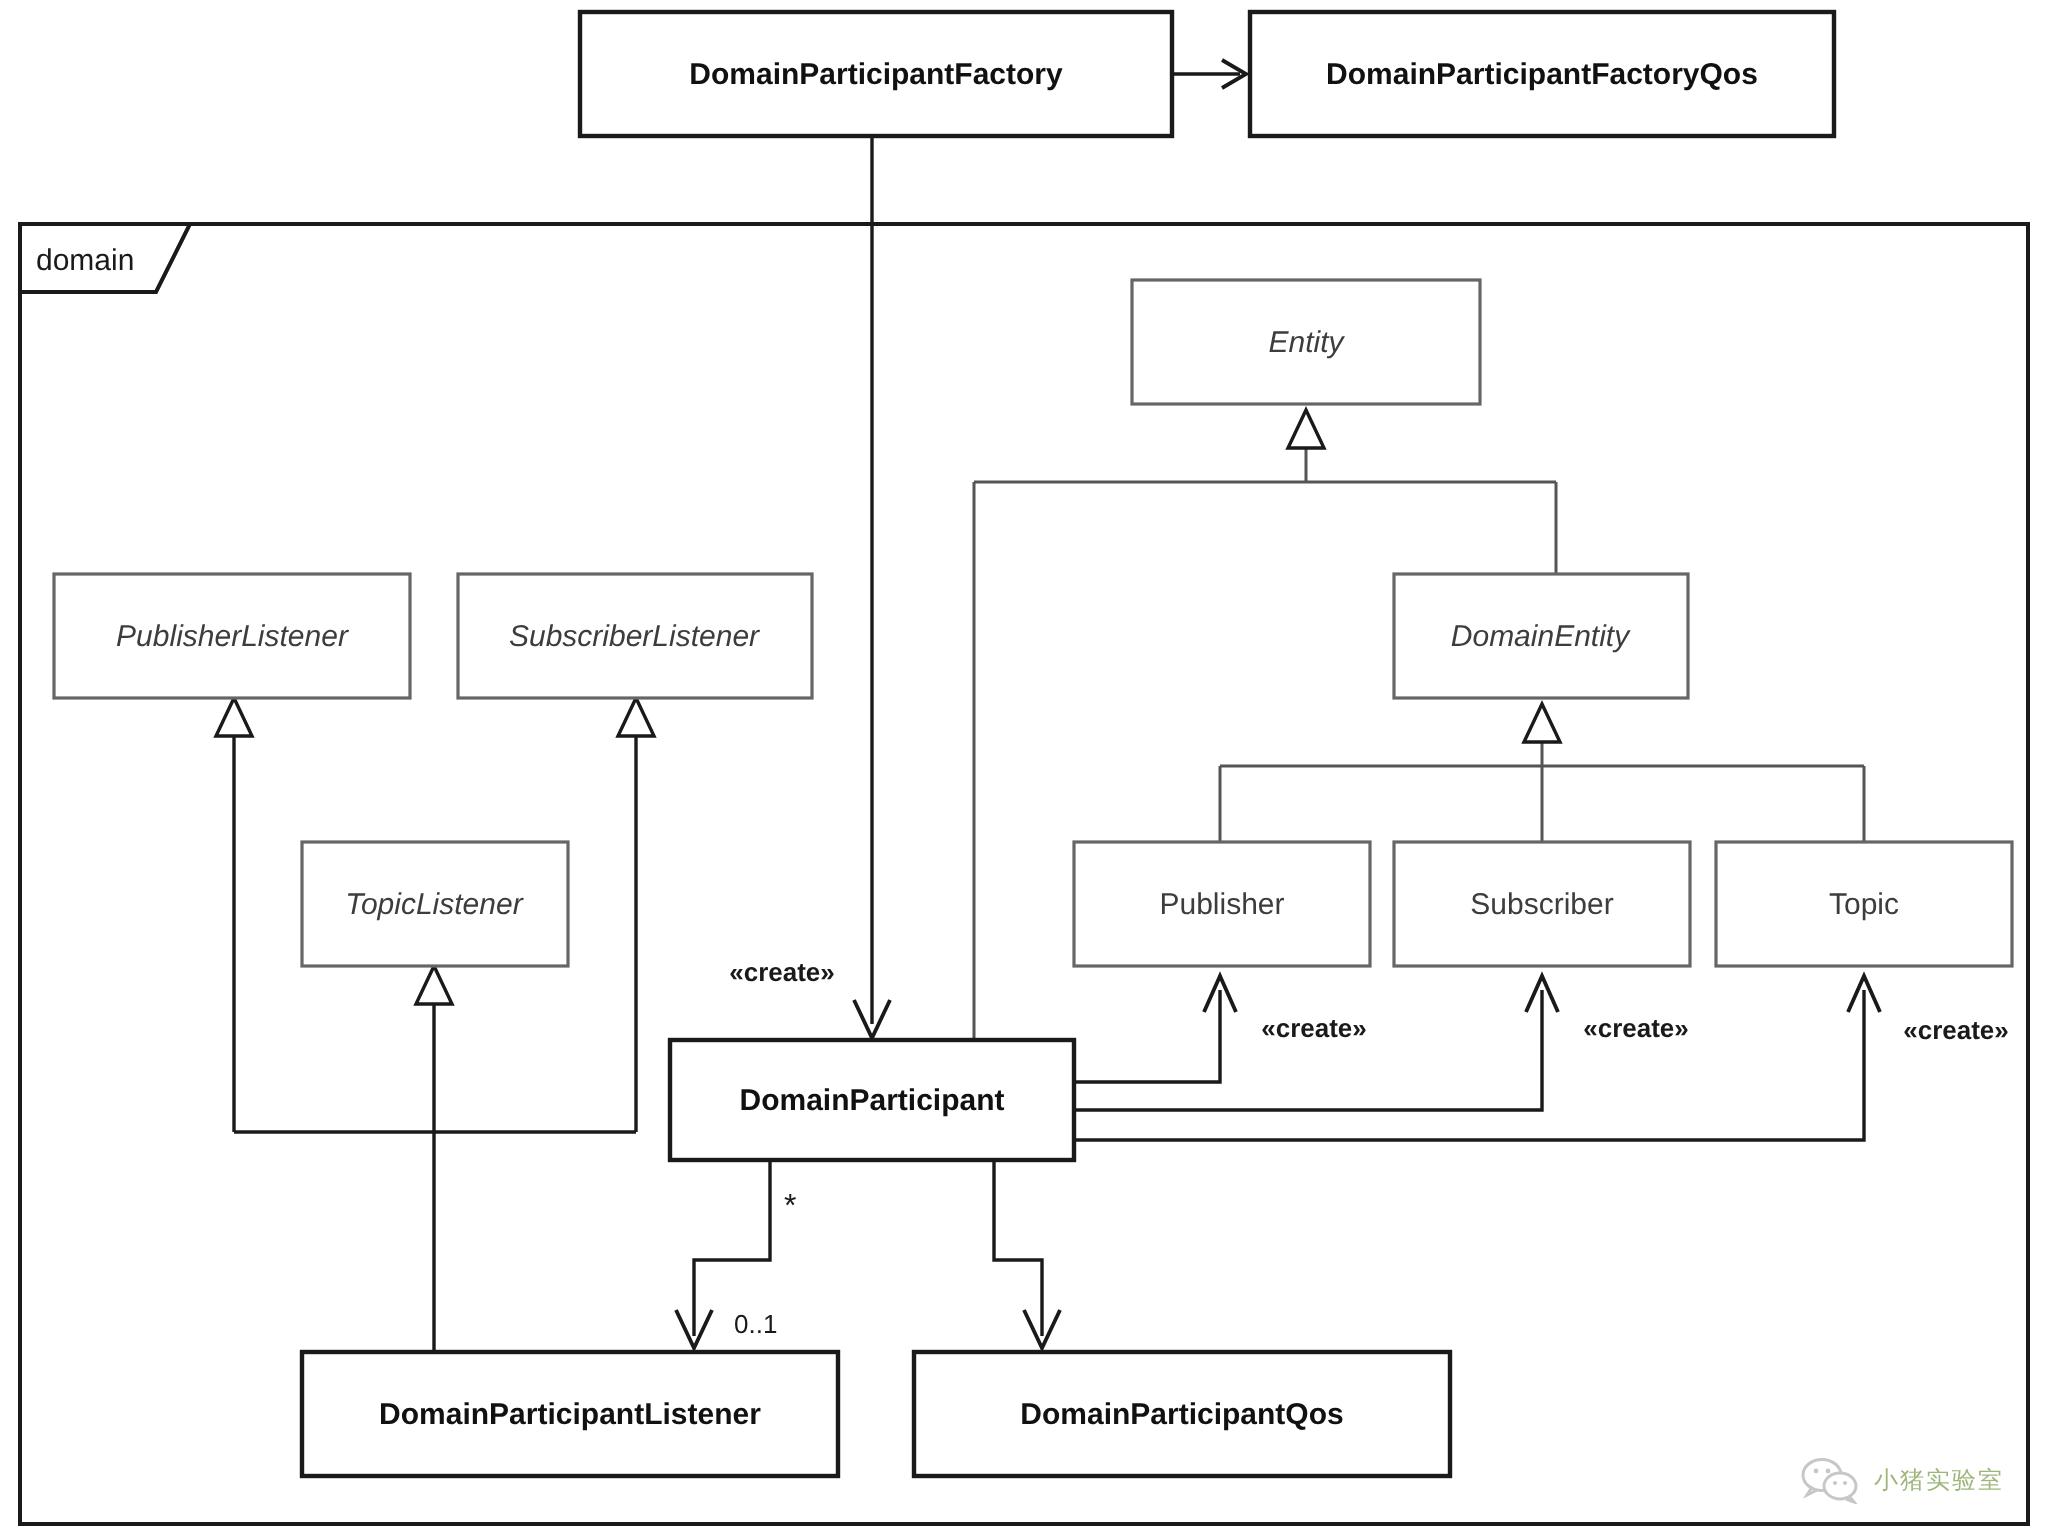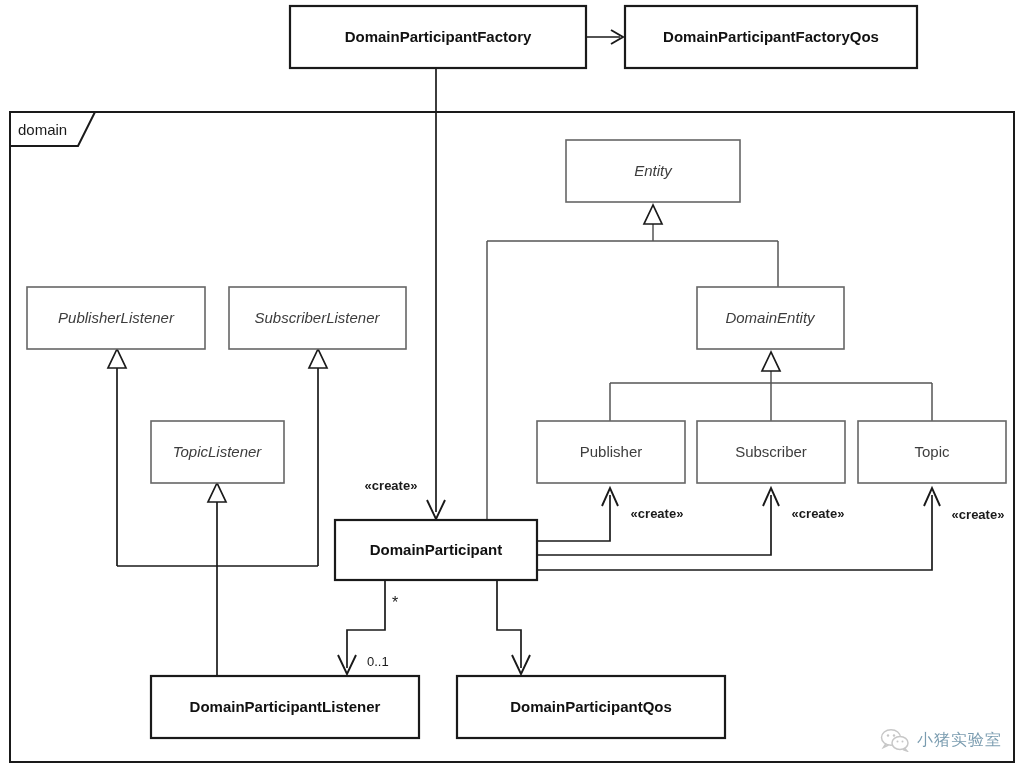"小猪实验室" .watermark .wm-text { color: #0c4a6e -> #4d7c0f; font-size: 16px -> 12px }
